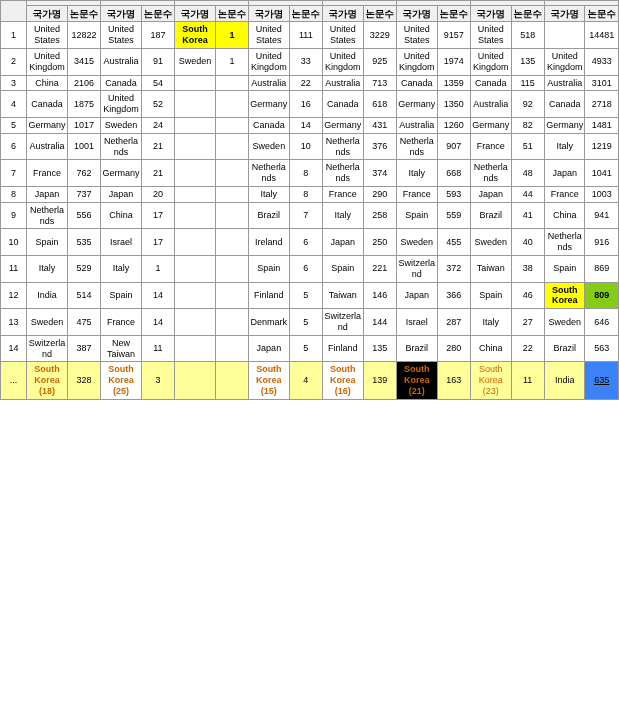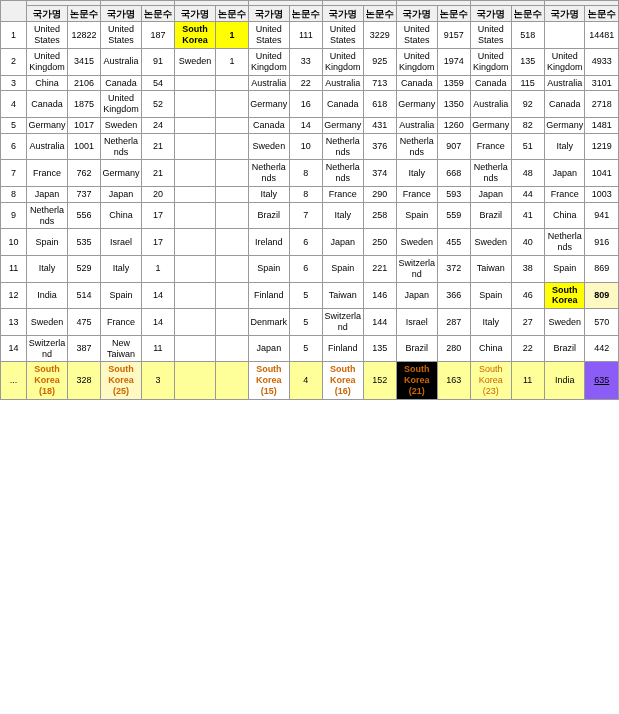"809" td { background: #fef9c3 -> #84cc16 }
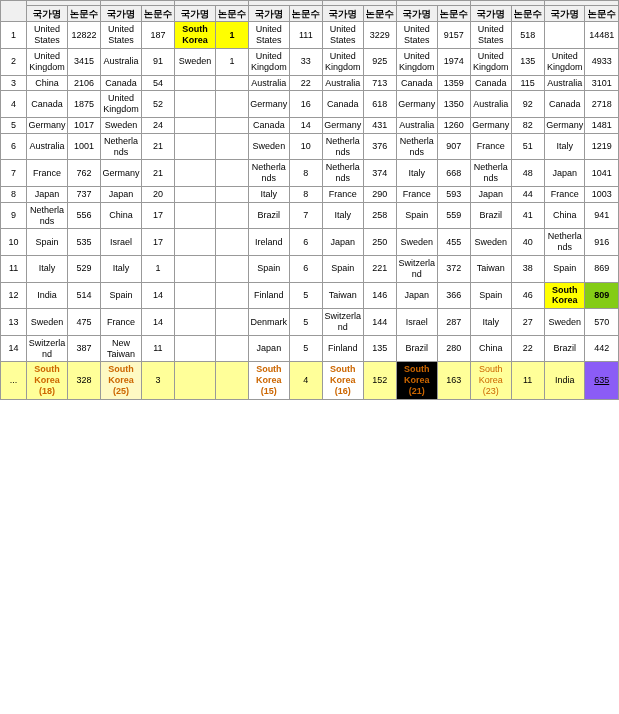"570" td { text: 570 -> 646 }
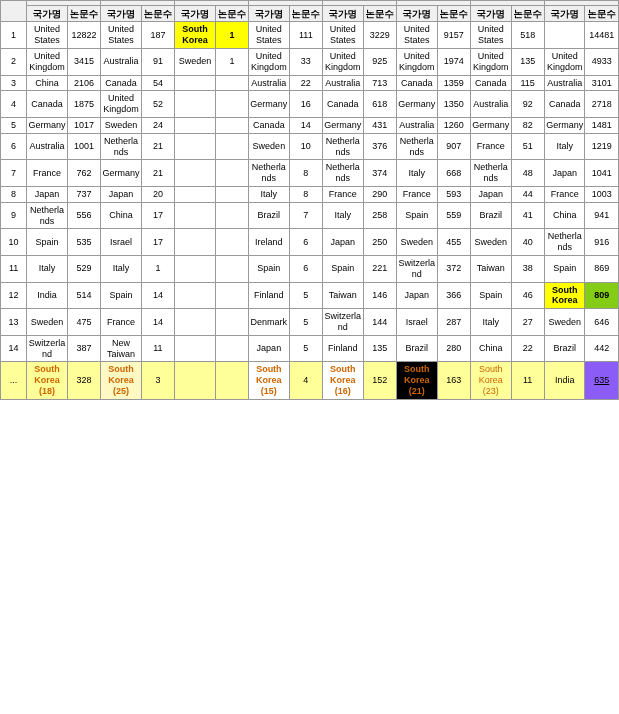"442" td { text: 442 -> 563 }
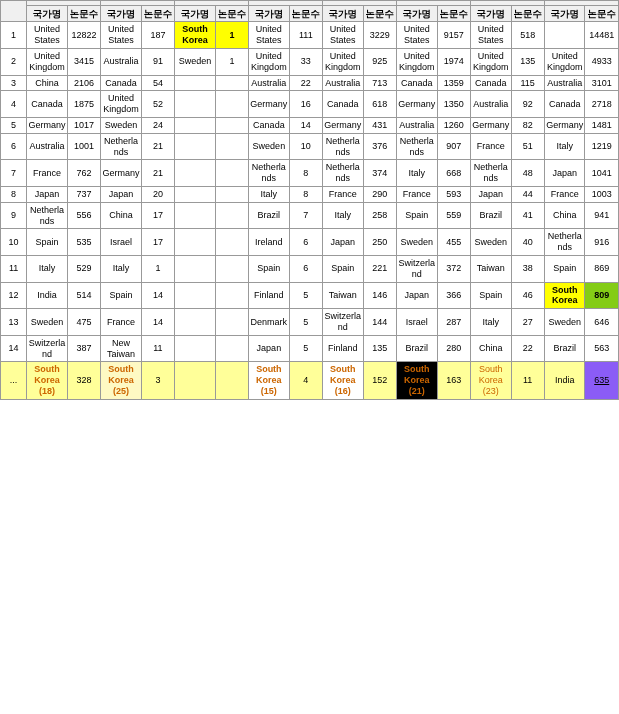"South Korea (25)" td { background: #fef9c3 -> #ffffff }
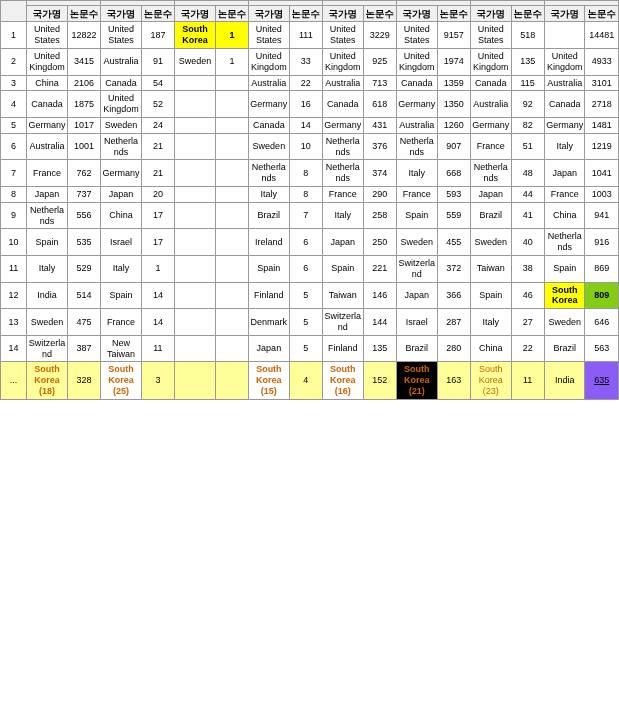"152" td { text: 152 -> 139 }
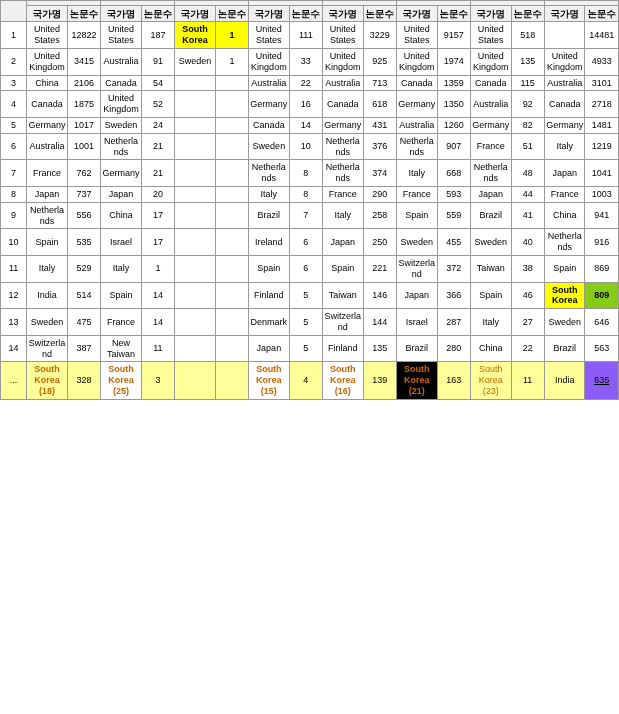"635" td { background: #8b5cf6 -> #3b82f6 }
